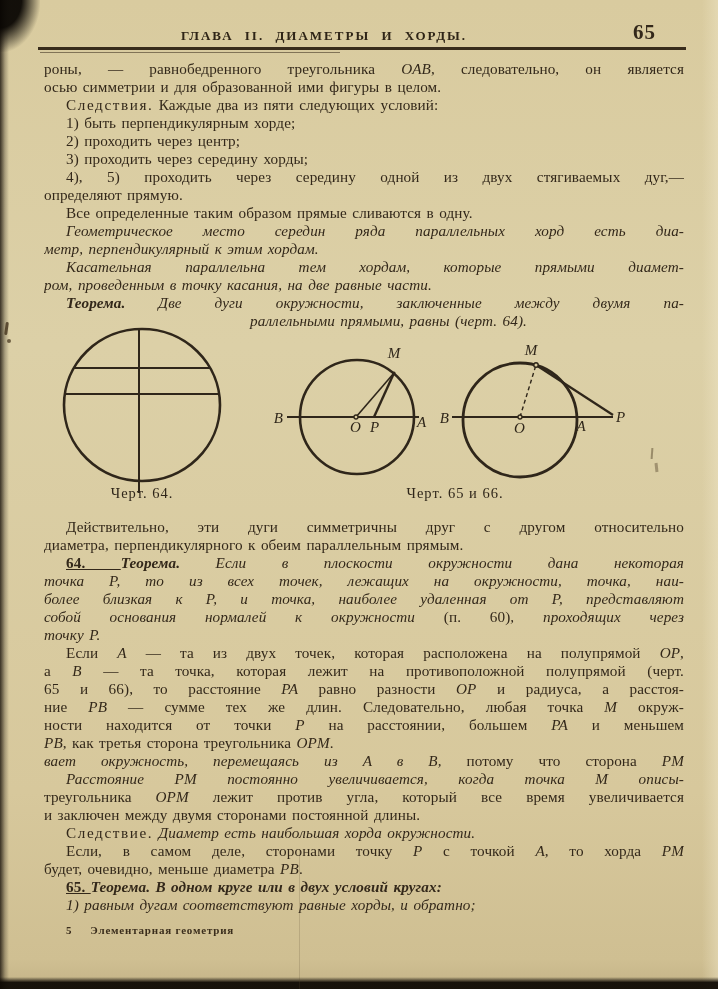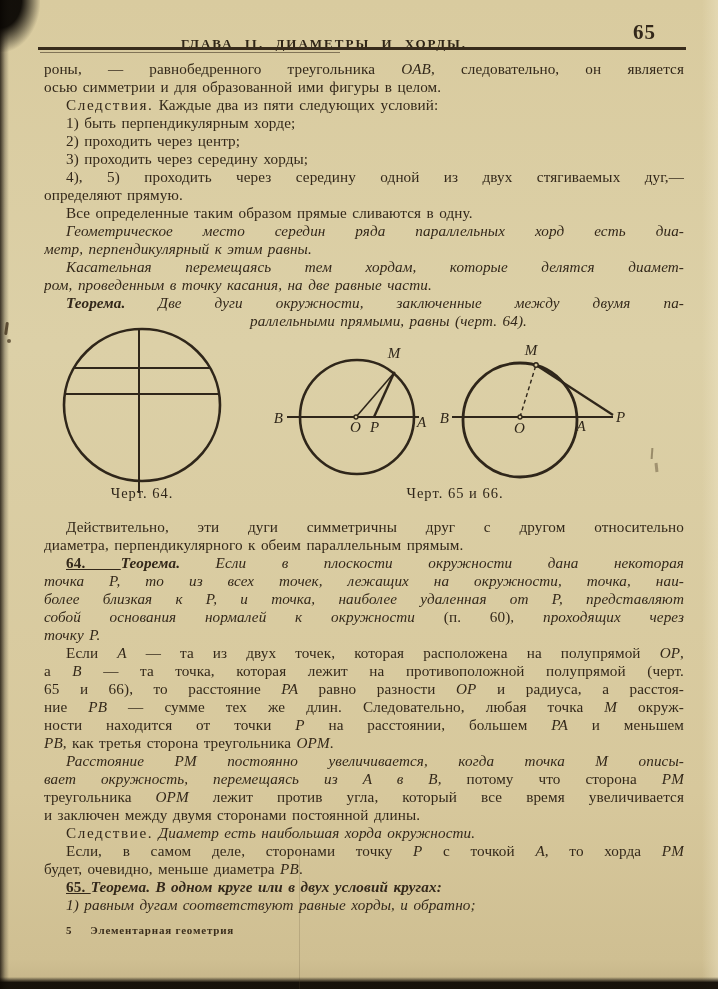"ГЛАВА II. ДИАМЕТРЫ И ХОРДЫ." .hdr-title { top: 36px -> 28px }
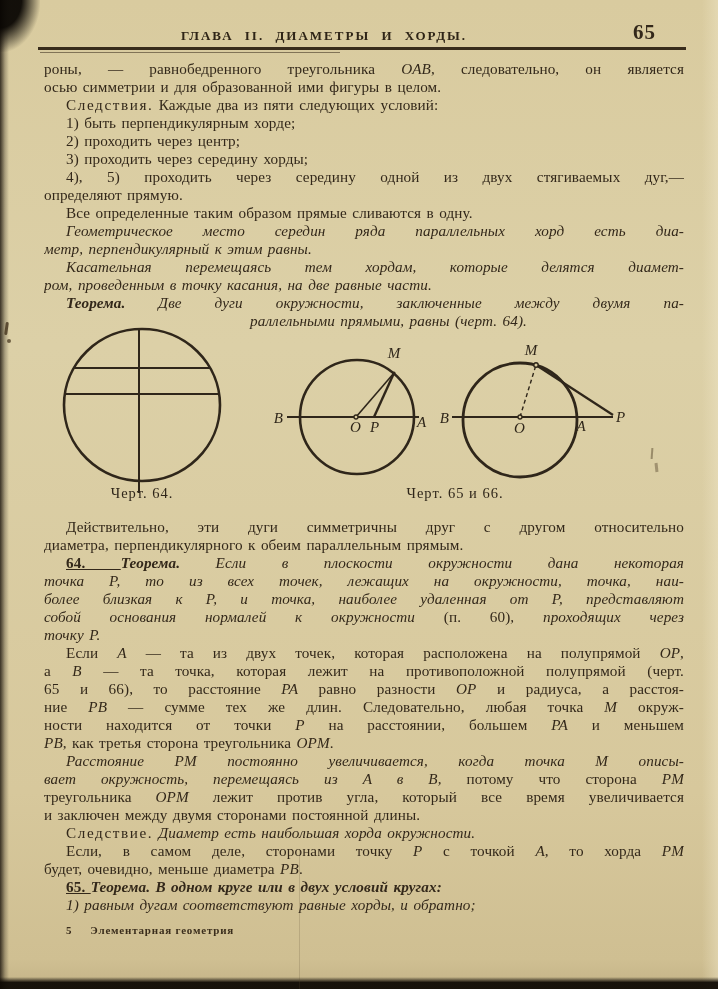"метр, перпендикулярный к этим равны." span.it { text: равны -> хордам }
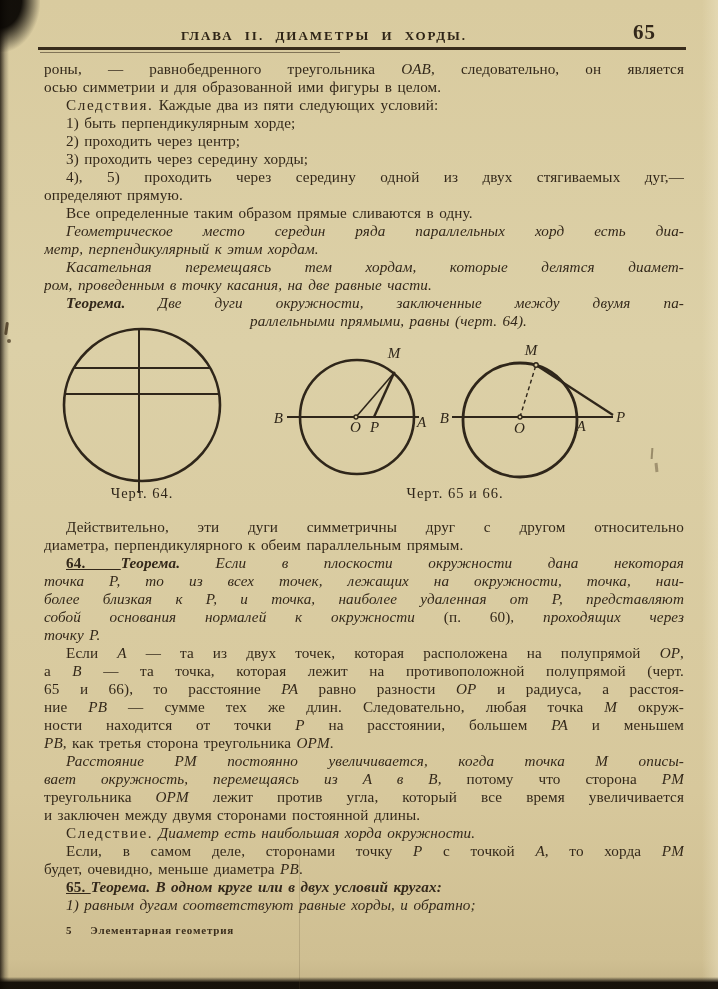"Касательная перемещаясь тем хордам," span.it { text: перемещаясь тем хордам, которые делятся -> параллельна тем хордам, которые прямыми }
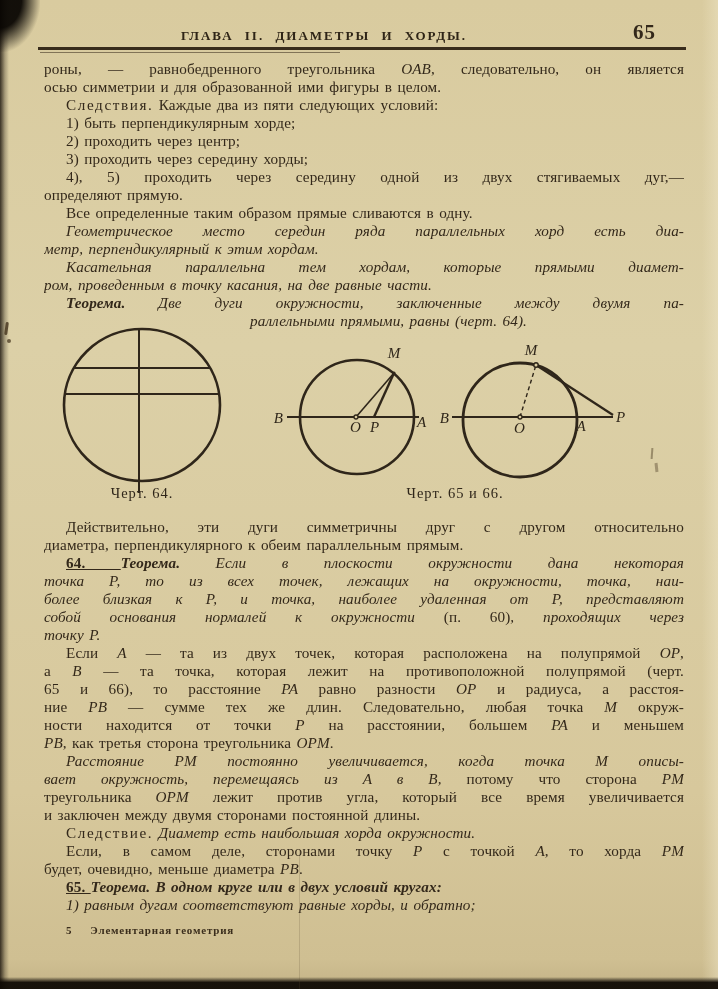"Расстояние PM постоянно увеличивается," div.ln { order: before "вает окружность, перемещаясь из A" -> after "вает окружность, перемещаясь из A" }
